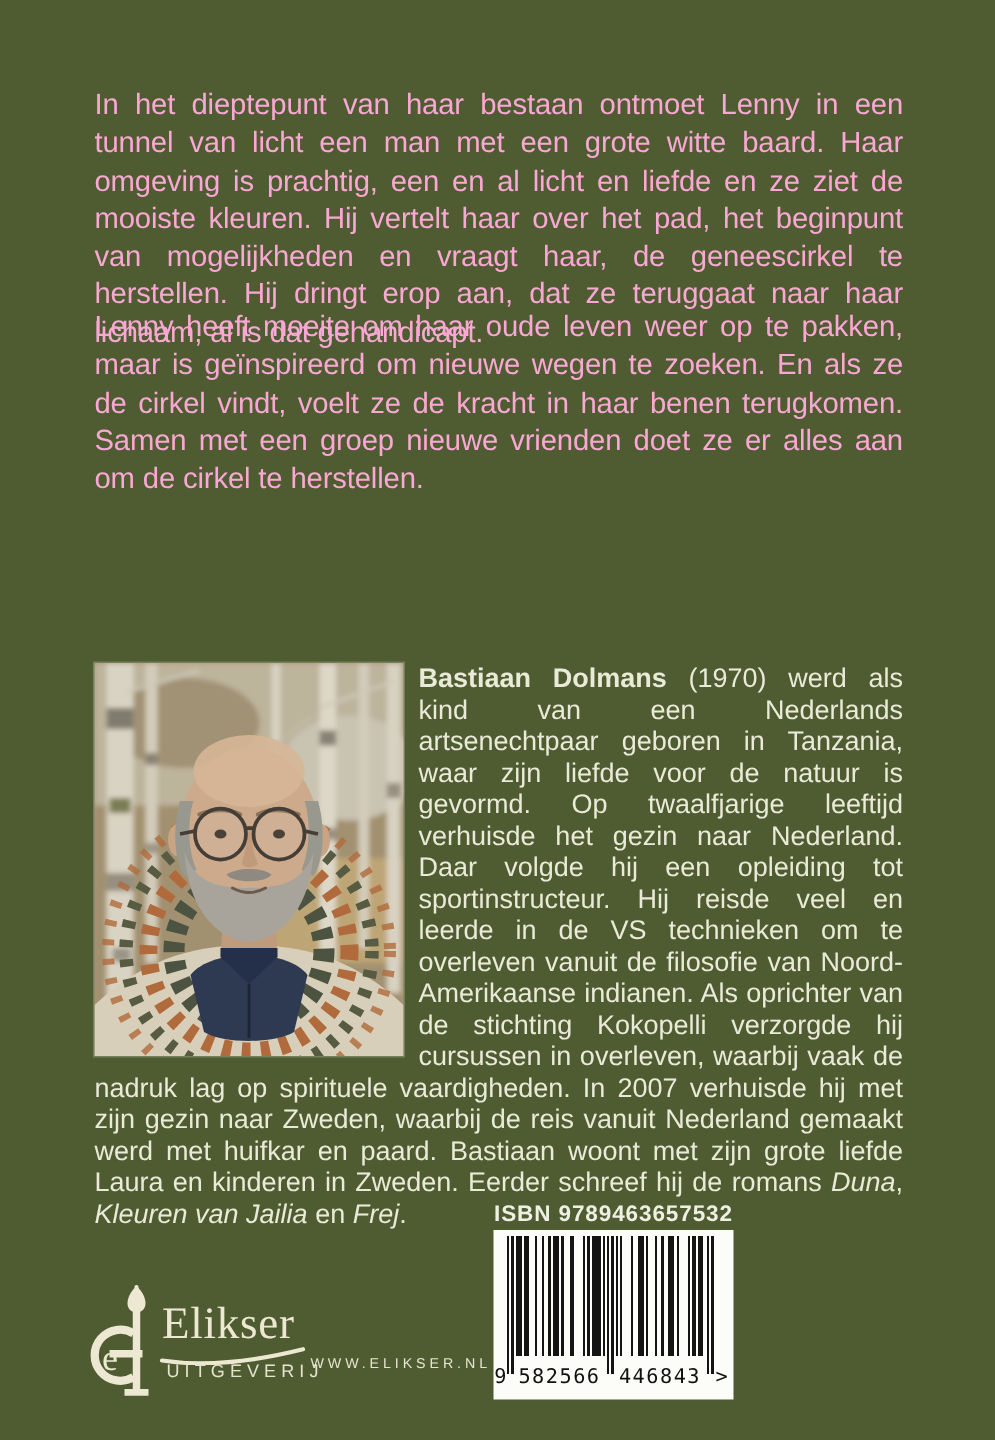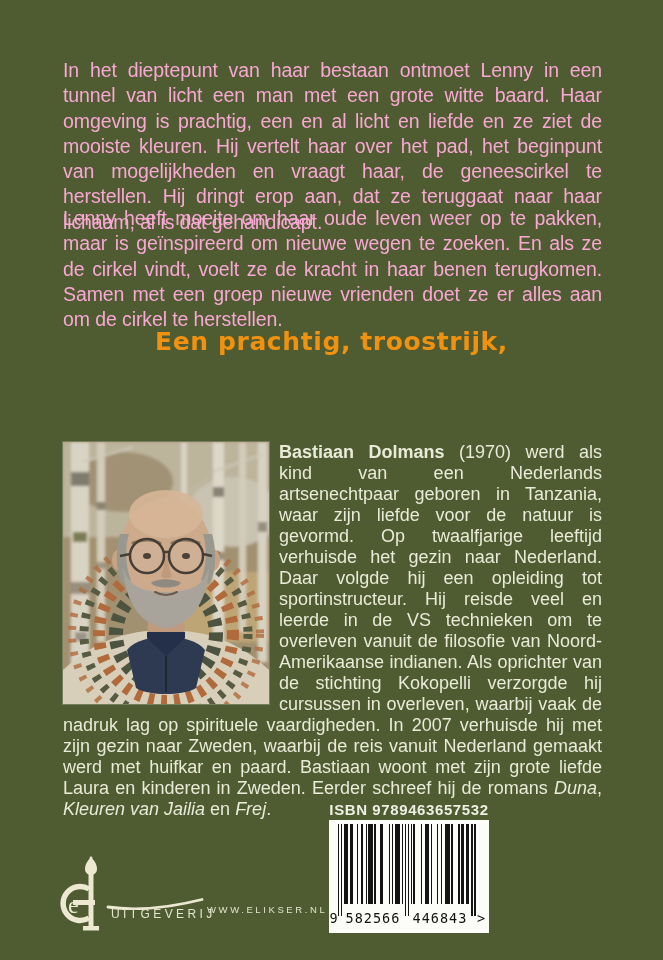"Een prachtig, troostrijk," div { html: <div>Een prachtig, troostrijk,</div> -> none }
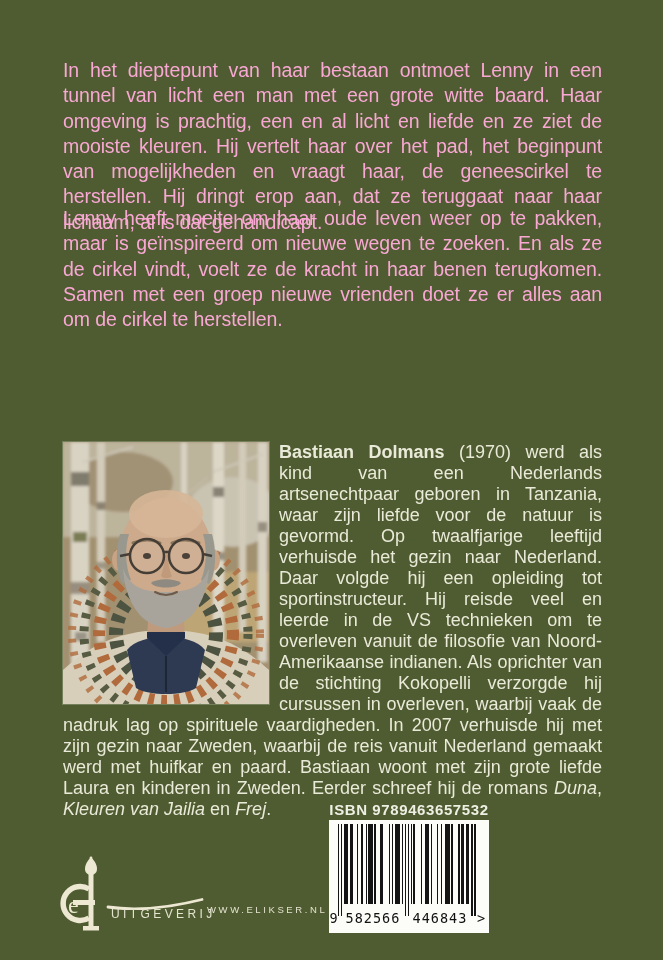"Elikser" div.logo-name { html: none -> <div>Elikser</div> }
